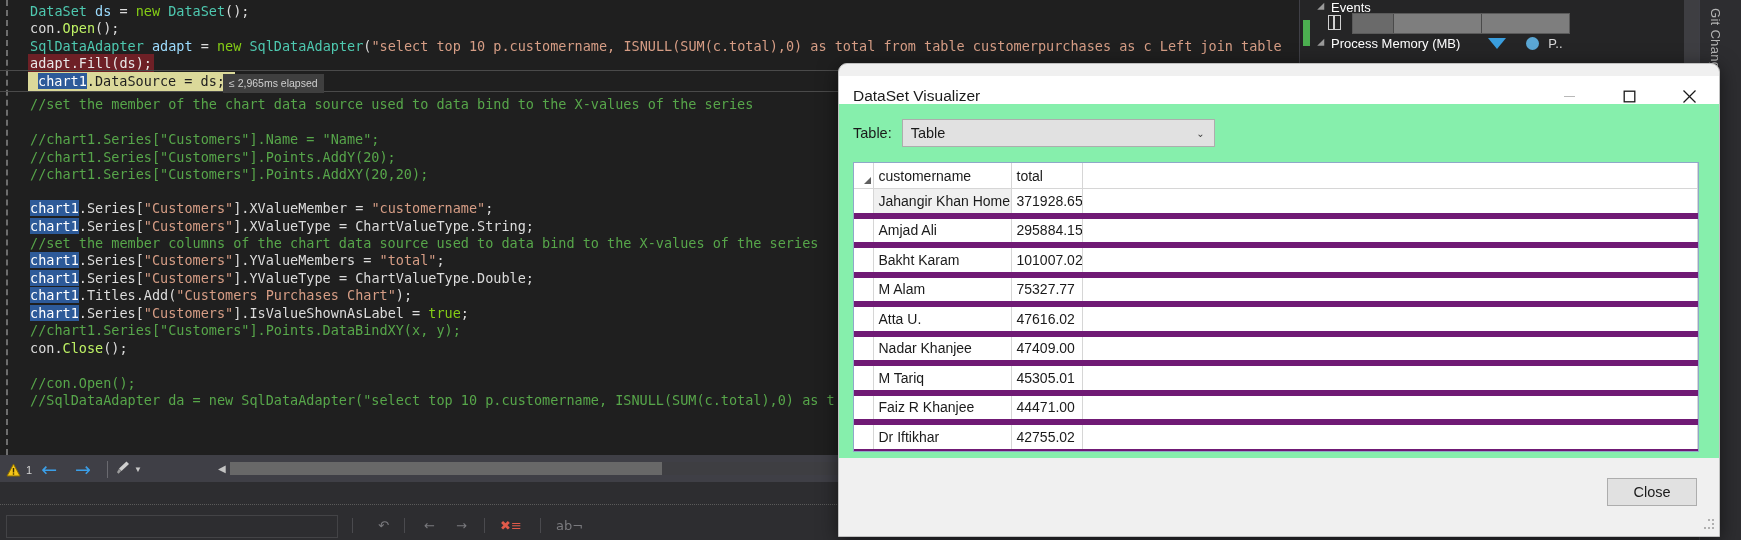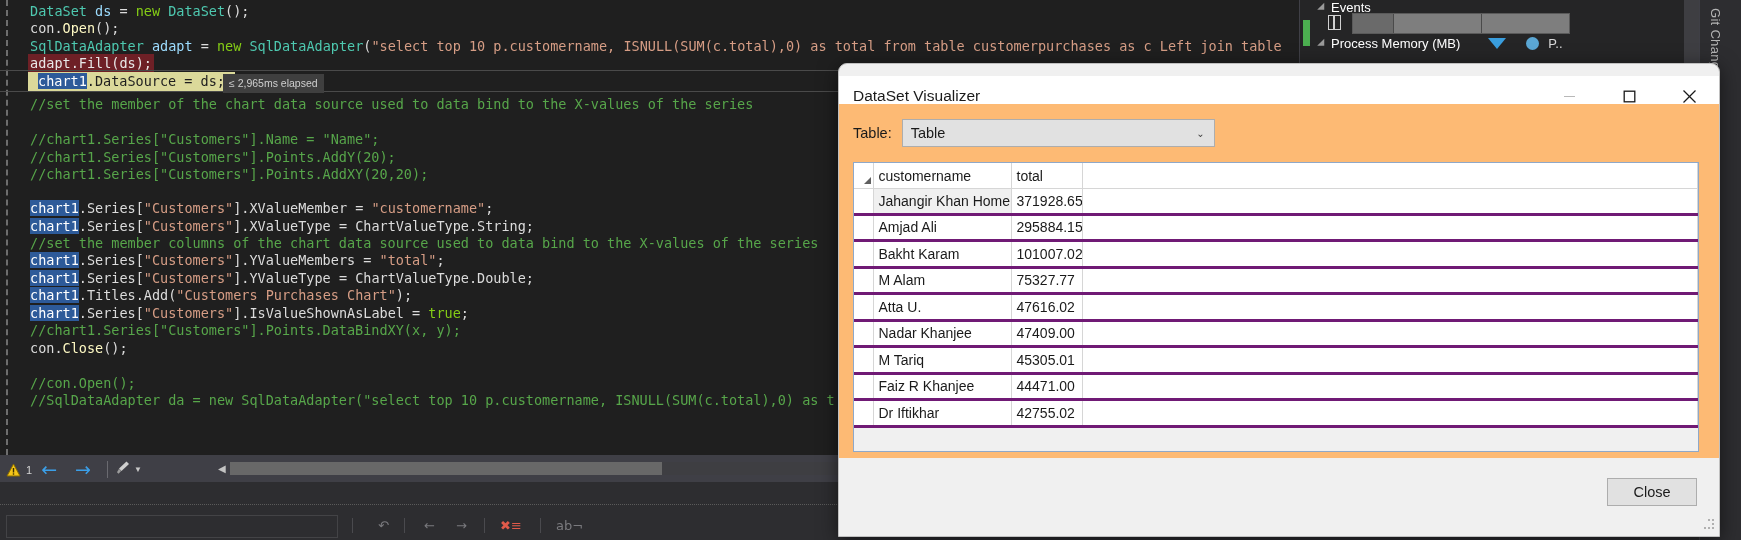"Open" .tok-method { color: #fef9c3 -> #bef264 }
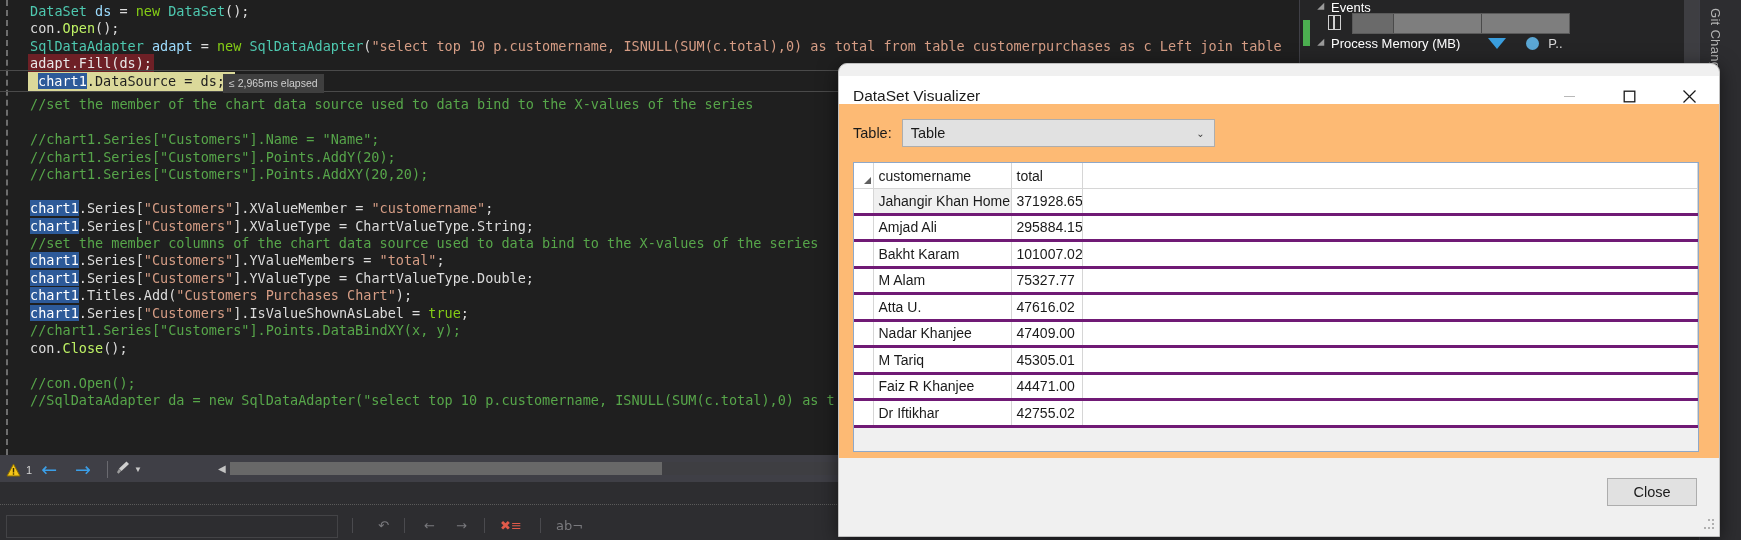"Table:" .dlg-body { background: #fdba74 -> #86efac }
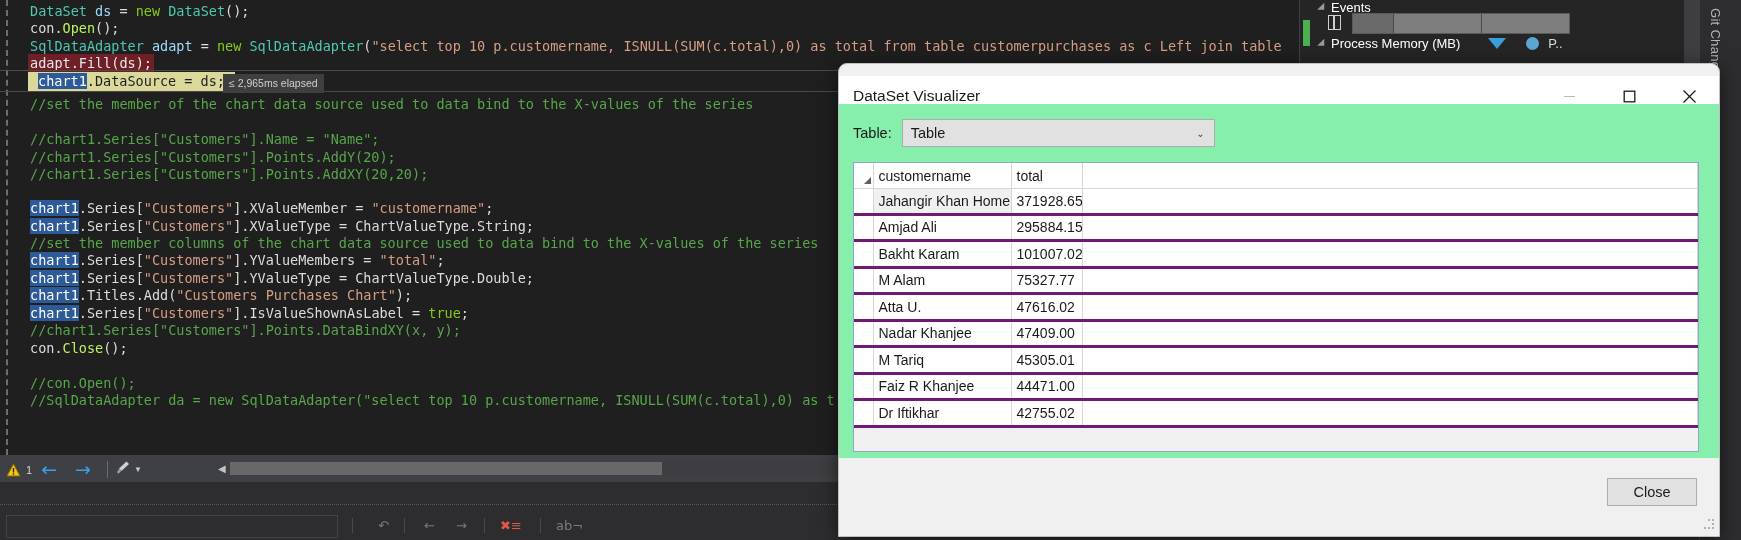"Jahangir Khan Home" table.dv th, table.dv td { border-bottom: 3px solid #701a75 -> 6px solid #701a75 }
